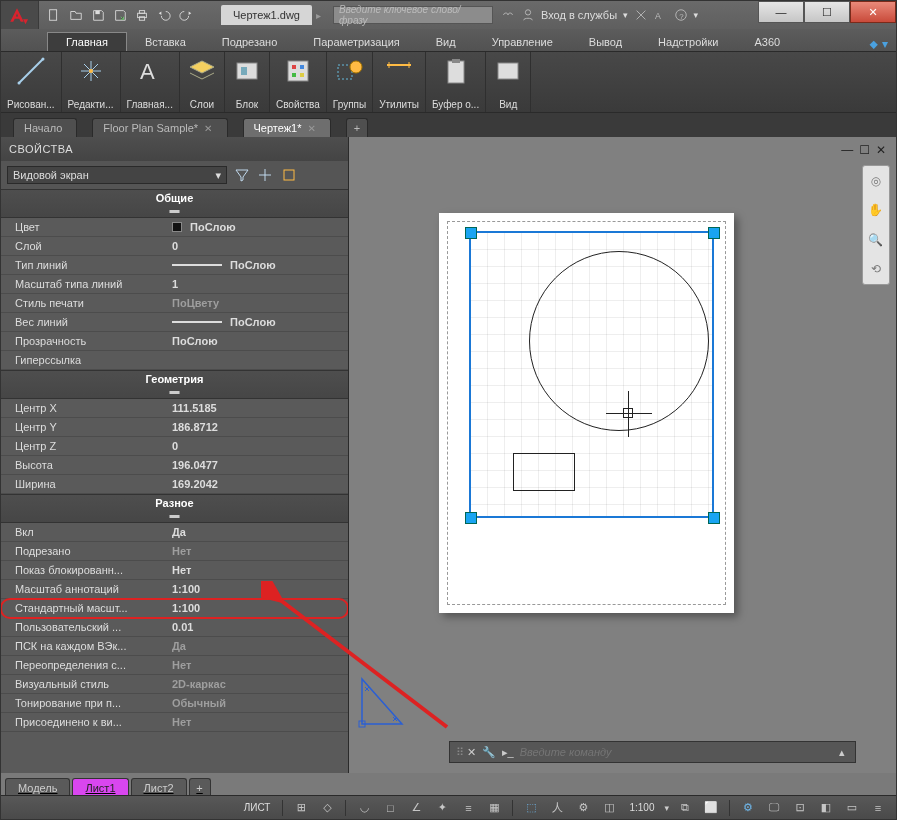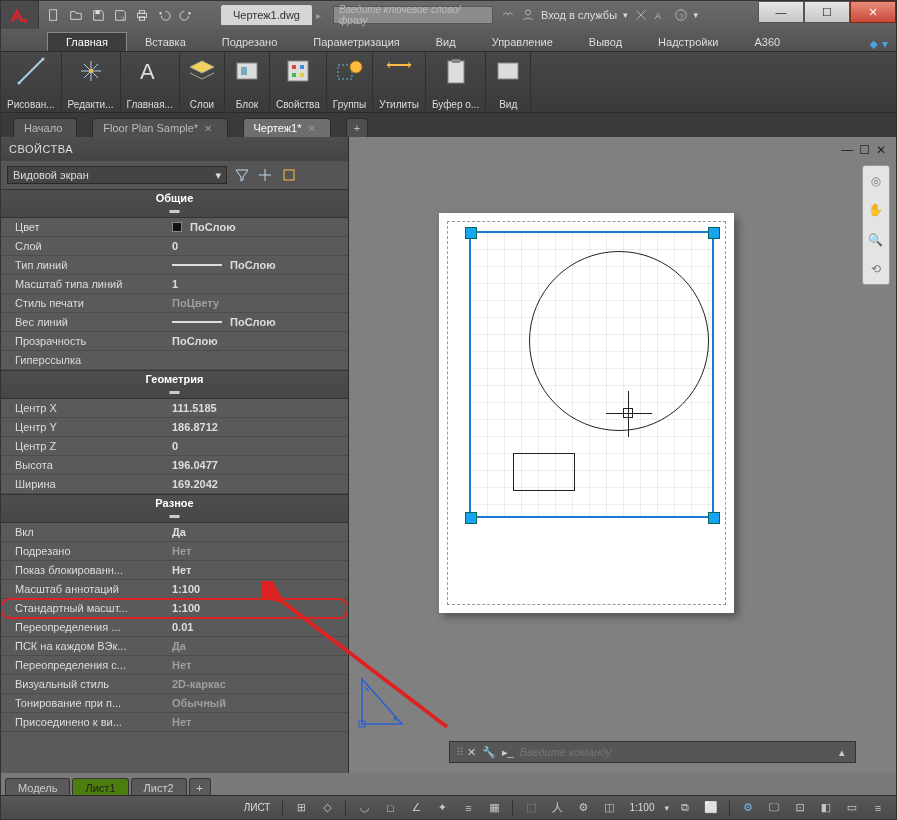"Переопределения ..." div.k { text: Переопределения -> Пользовательский }
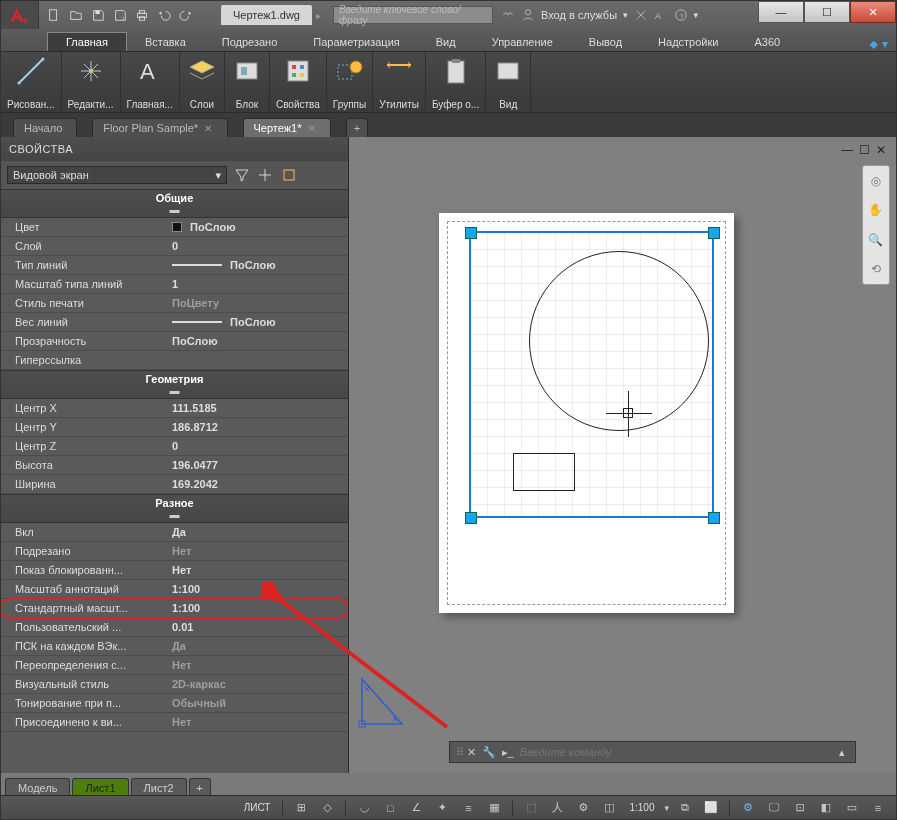"Модель" .layout-tabs { text-decoration: none -> underline }
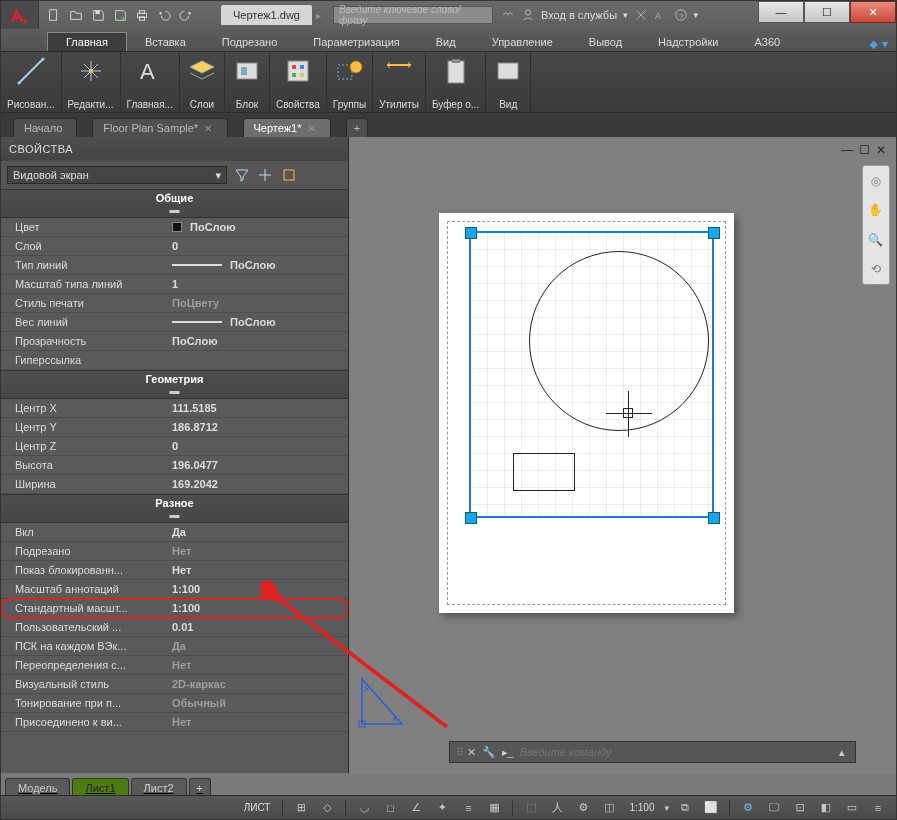"Лист1" .lt.active { background: #4d7c0f -> #d946ef }
